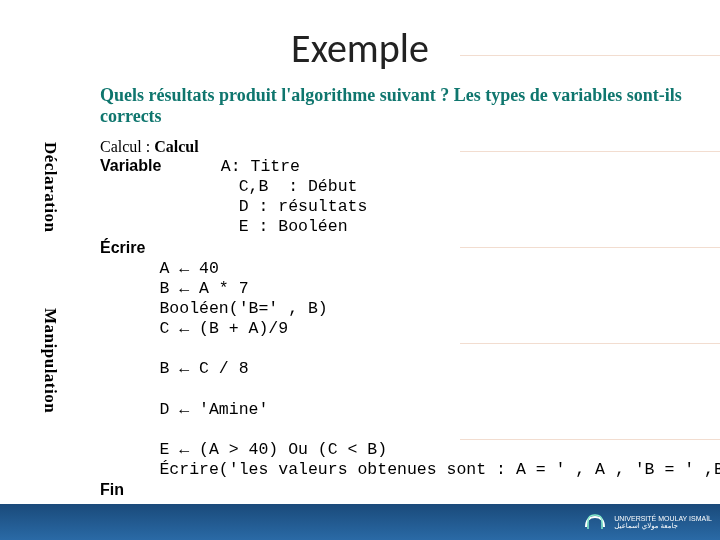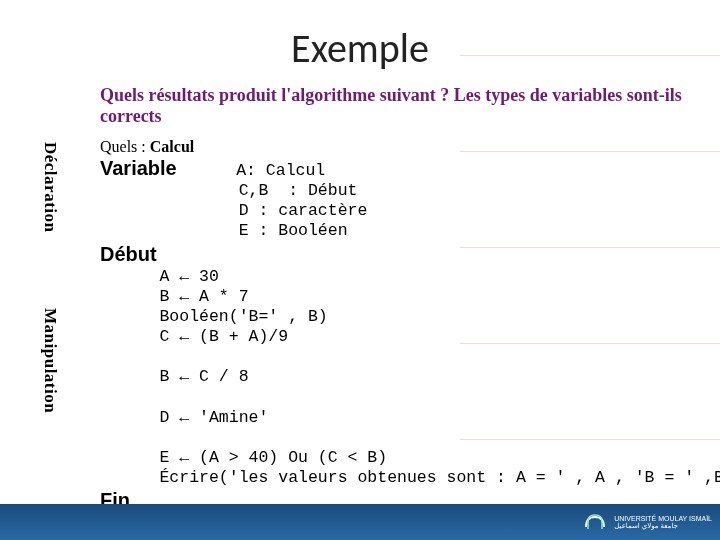"Quels résultats produit l'algorithme" .question { color: #701a75 -> #0f766e }
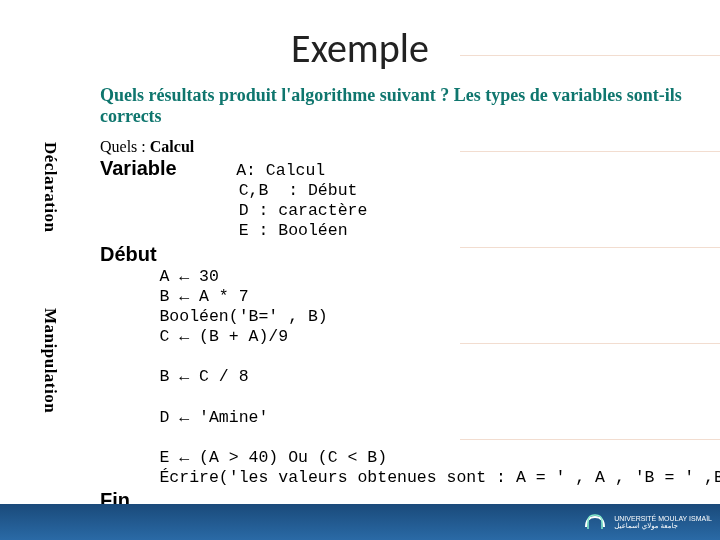"Quels :" span { text: Quels -> Calcul }
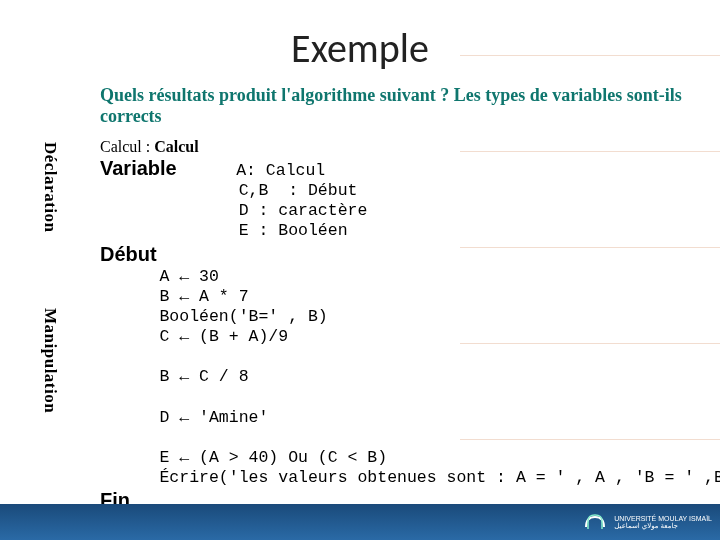"Variable" .code .h { font-size: 20px -> 16px }
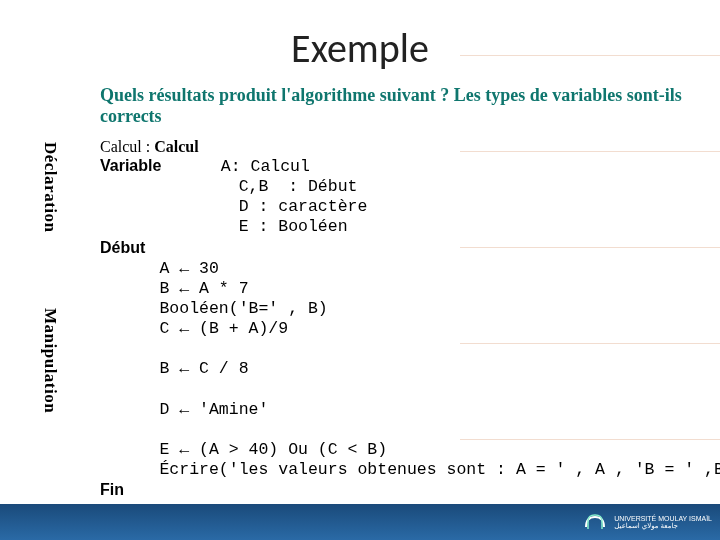"A: Calcul" span { text: Calcul -> Titre }
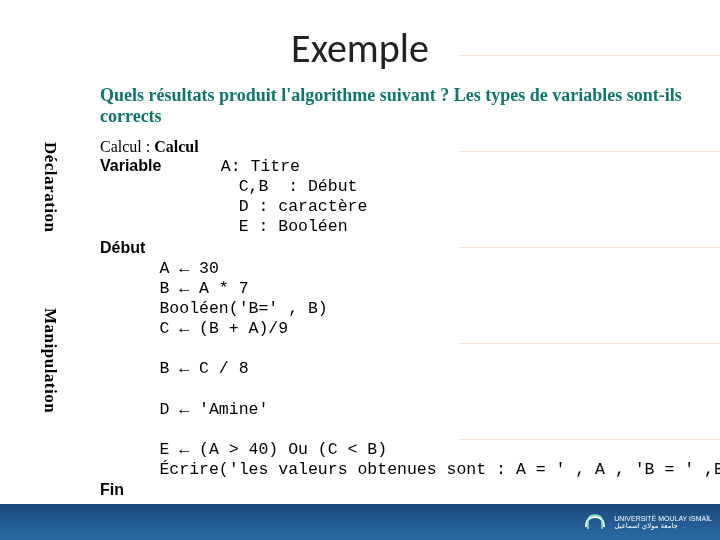"D : caractère" span { text: caractère -> résultats }
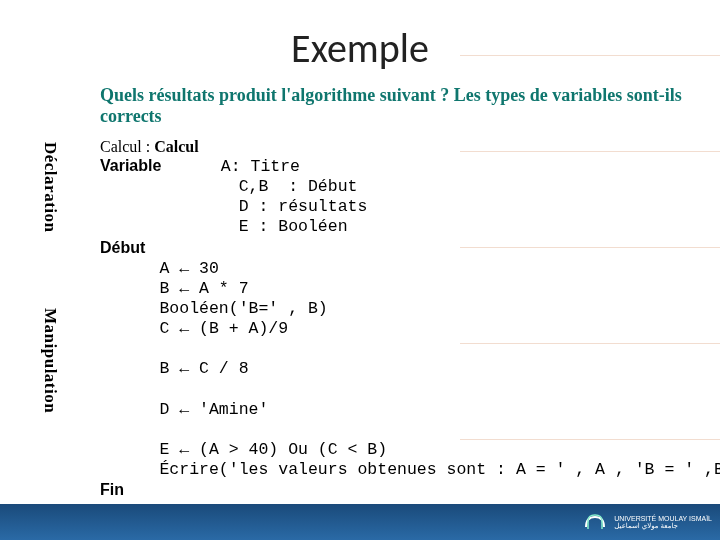"Début" span.h { text: Début -> Écrire }
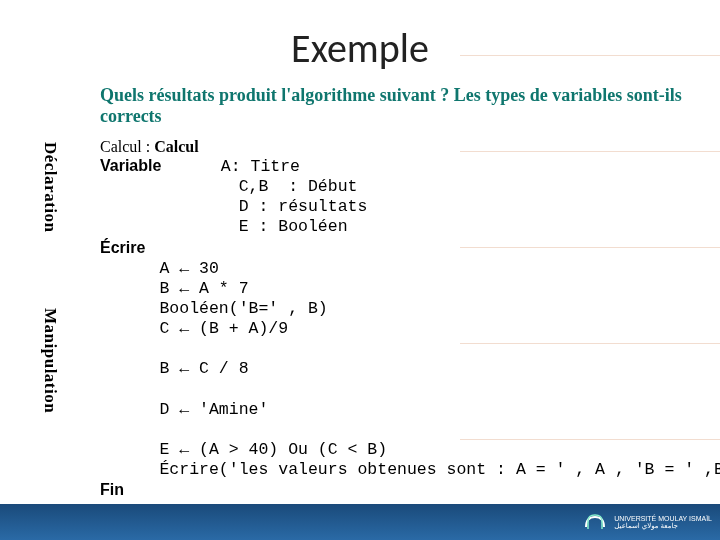"A ← 30" span { text: 30 -> 40 }
